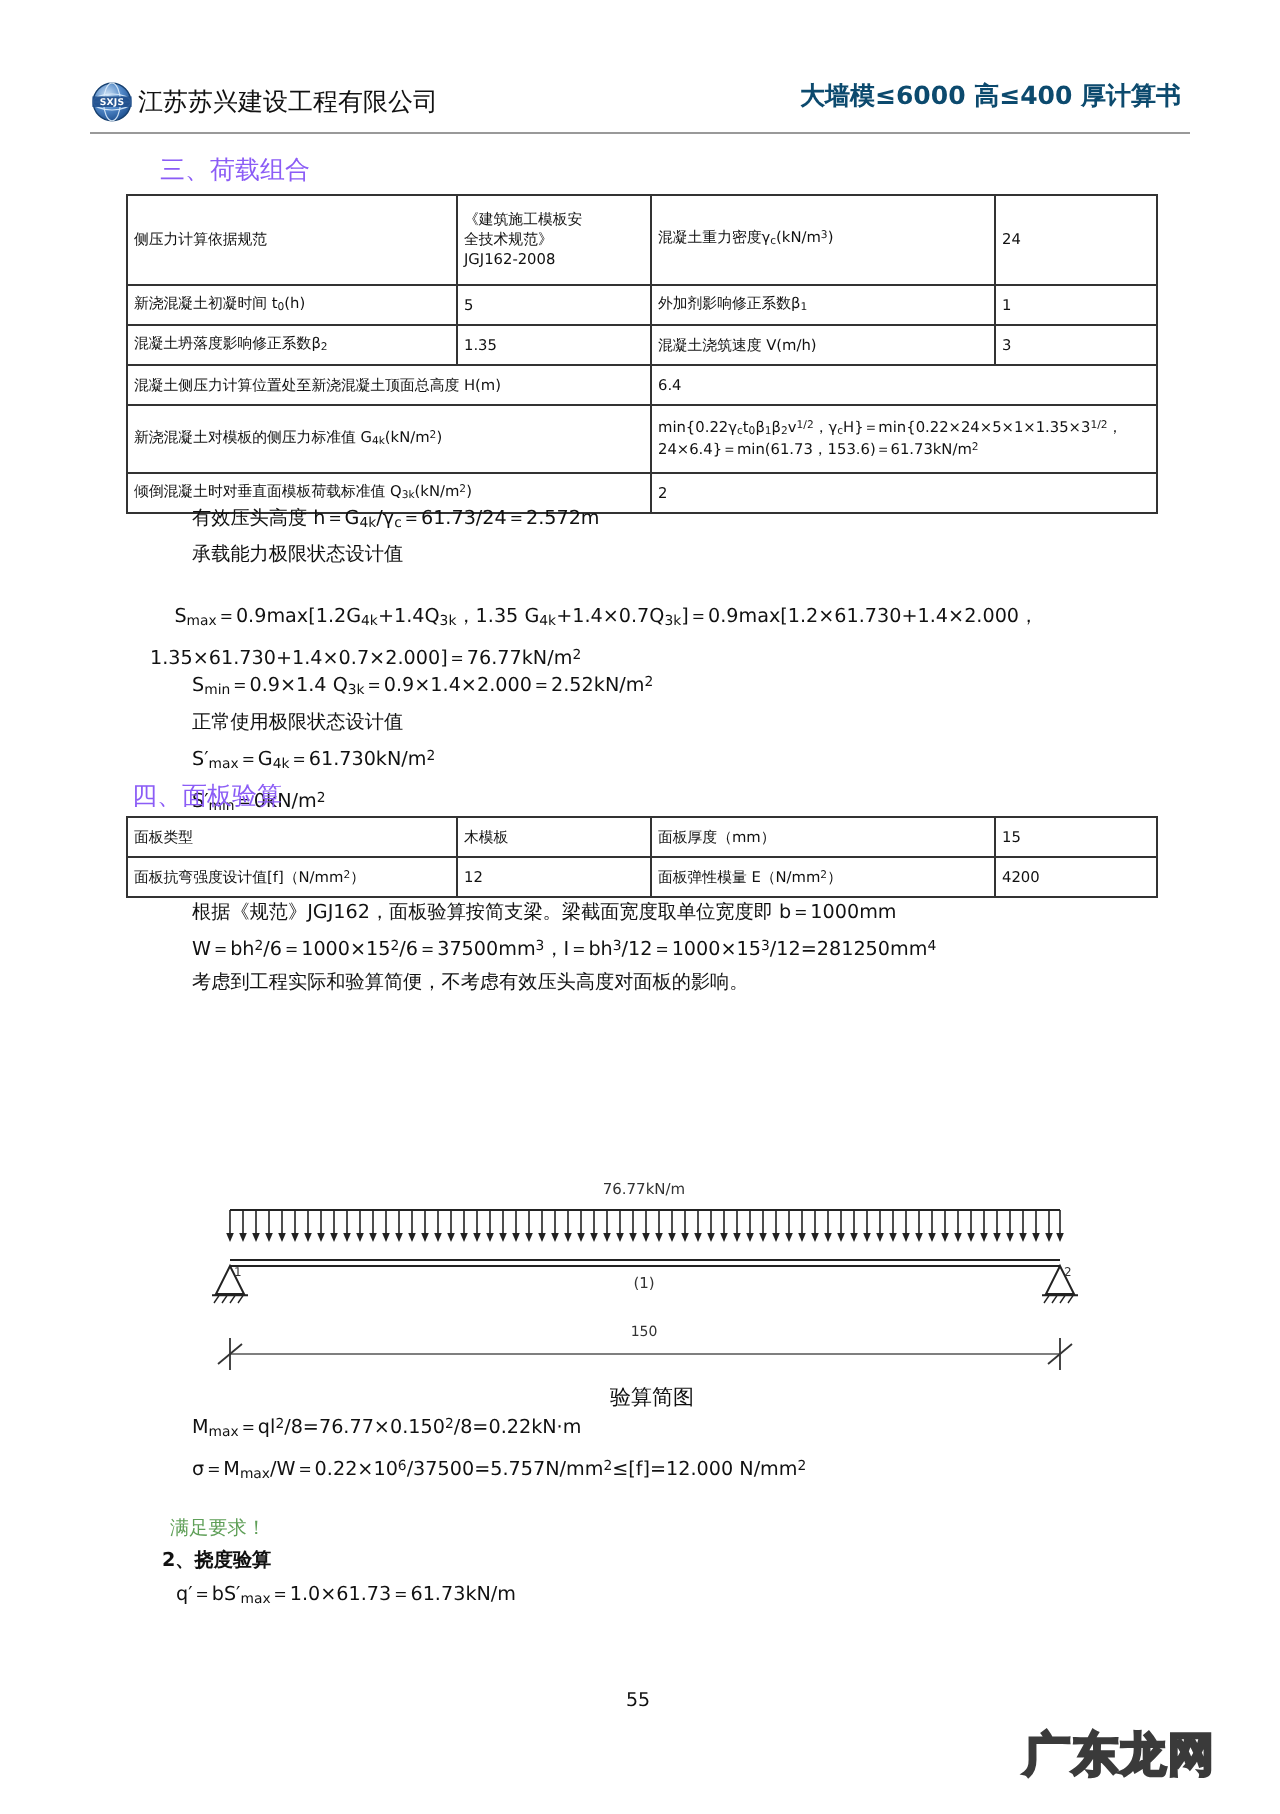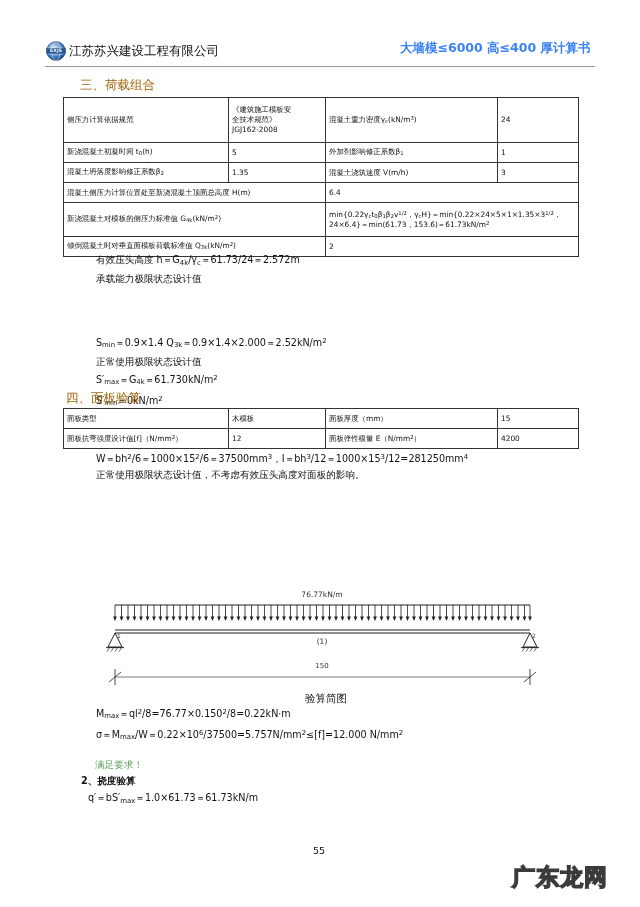"大墙模≤6000 高≤400 厚计算书" .header-right { color: #3b82f6 -> #0c4a6e }
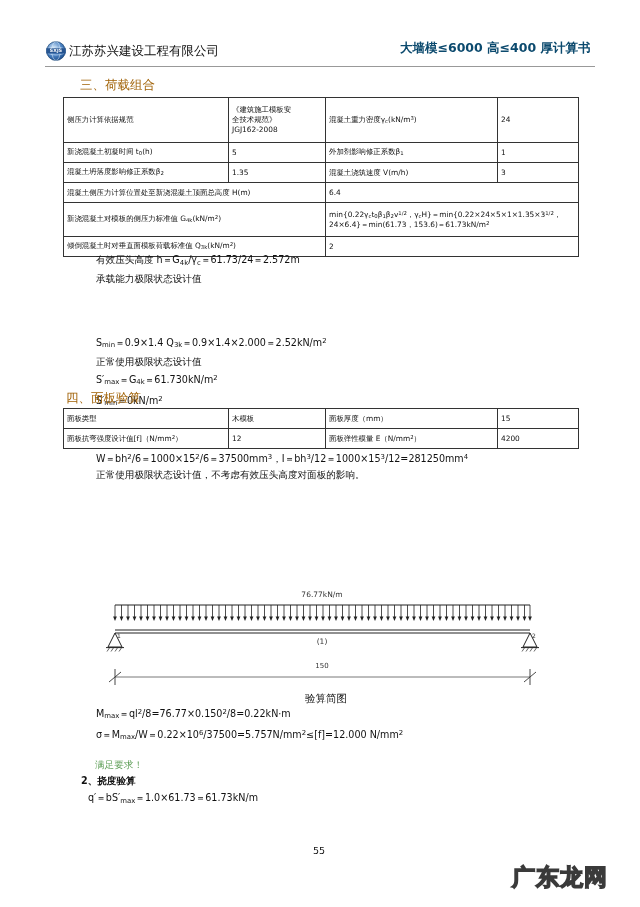"三、荷载组合" .section-title { color: #a16207 -> #8b5cf6 }
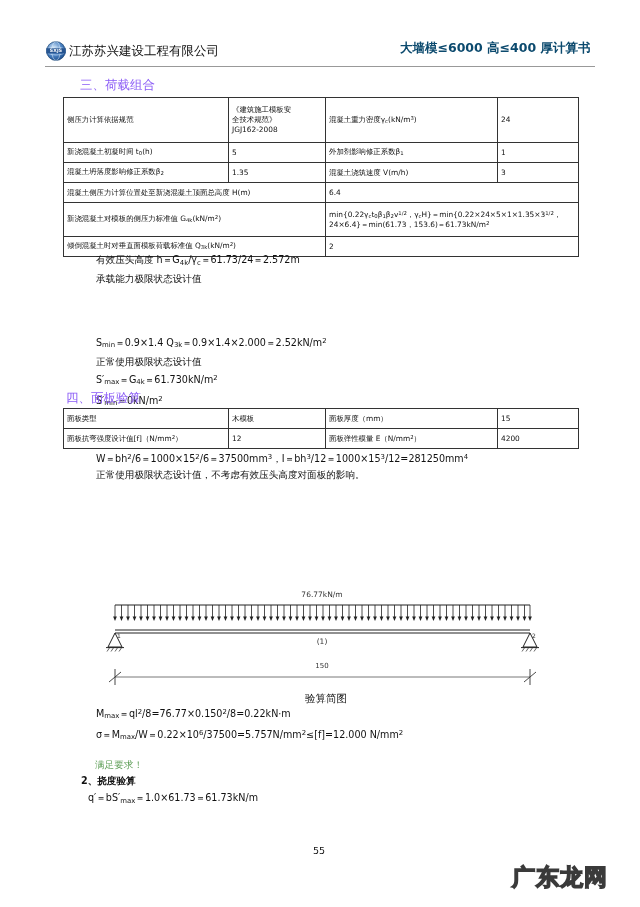"Smax＝0.9max[1.2G4k+1.4Q3k，1.35" div.body-block { html: none -> <div> <span>&nbsp;&nbsp;&nbsp;&nbsp;S<sub>max</sub>＝0.9max[1.2G<sub>4k</sub>+1.4Q<sub>3k</sub>，1.35 G<sub>4k</sub>+1.4×0.7Q<sub>3k</sub>]＝0.9max[1.2×61.730+1.4×2.000，1.35×61.730+1.4×0.7×2.000]＝76.77kN/m<sup>2</sup></span> </div> }
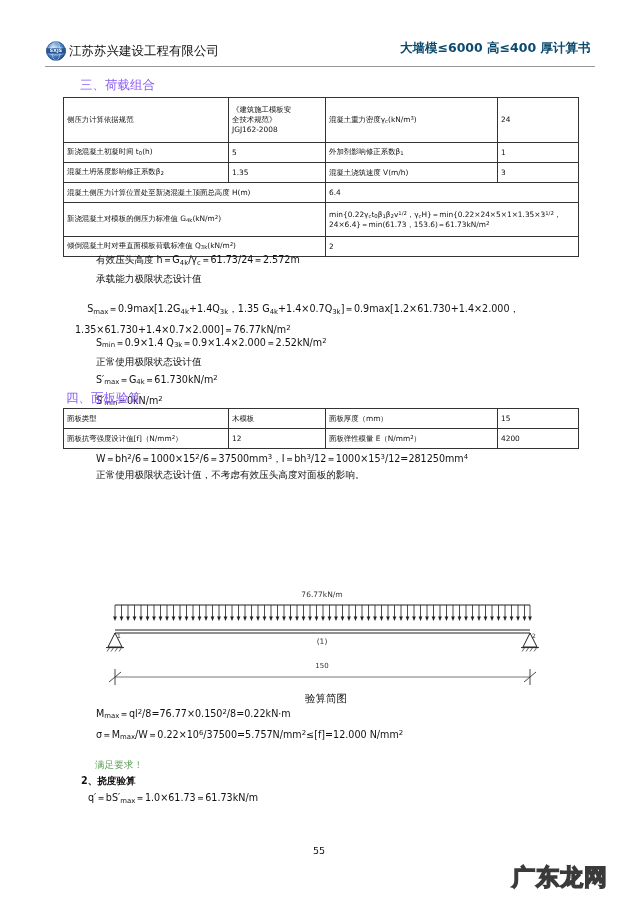"根据《规范》JGJ162，面板验算按简支梁。梁截面宽度取单位宽度即" span.ln { html: none -> <span>根据《规范》JGJ162，面板验算按简支梁。梁截面宽度取单位宽度即 b＝1000mm</span> }
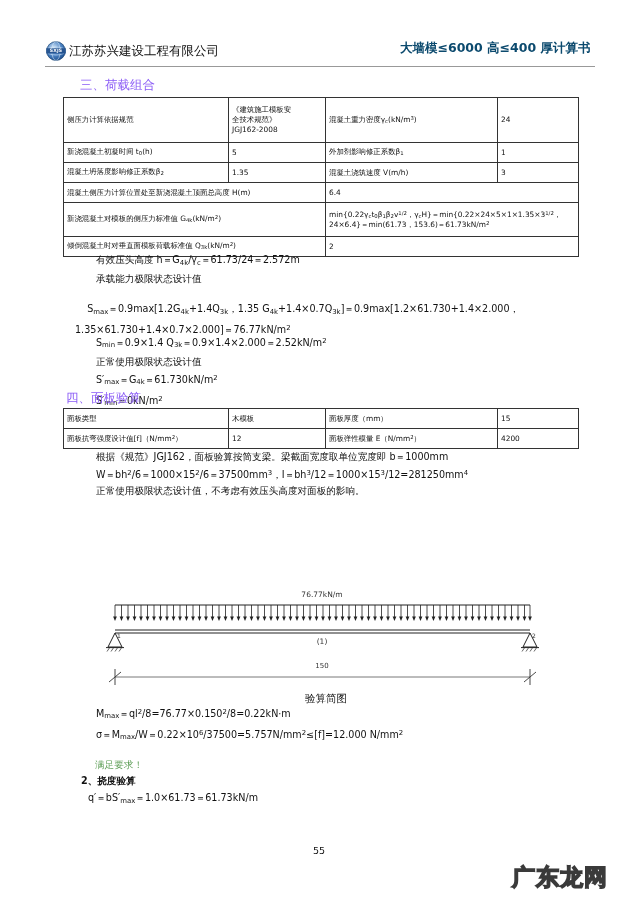"正常使用极限状态设计值，不考虑有效压头高度对面板的影响。" span.ln { text: 正常使用极限状态设计值 -> 考虑到工程实际和验算简便 }
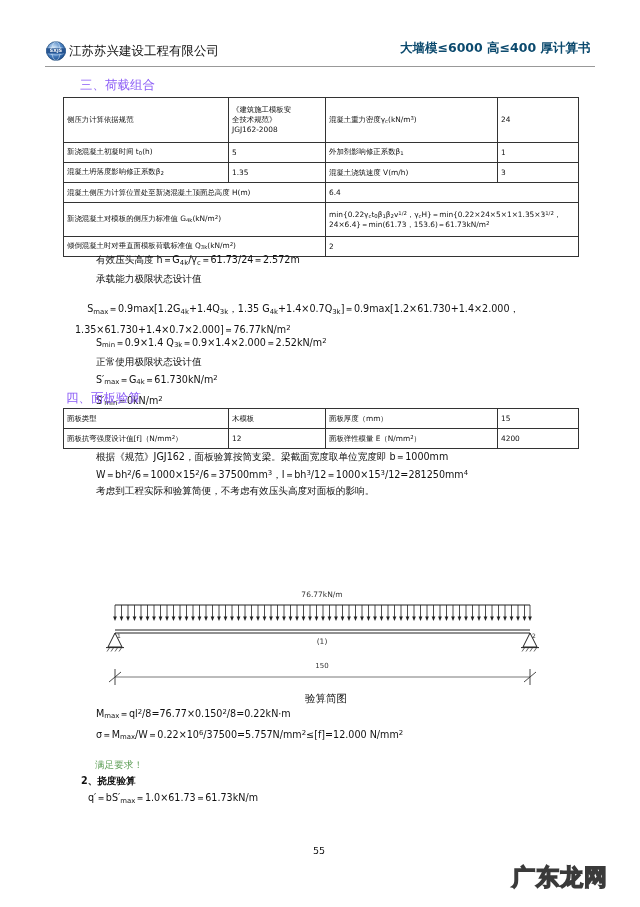"满足要求！" span.ln { margin-left: 14px -> 4px }
